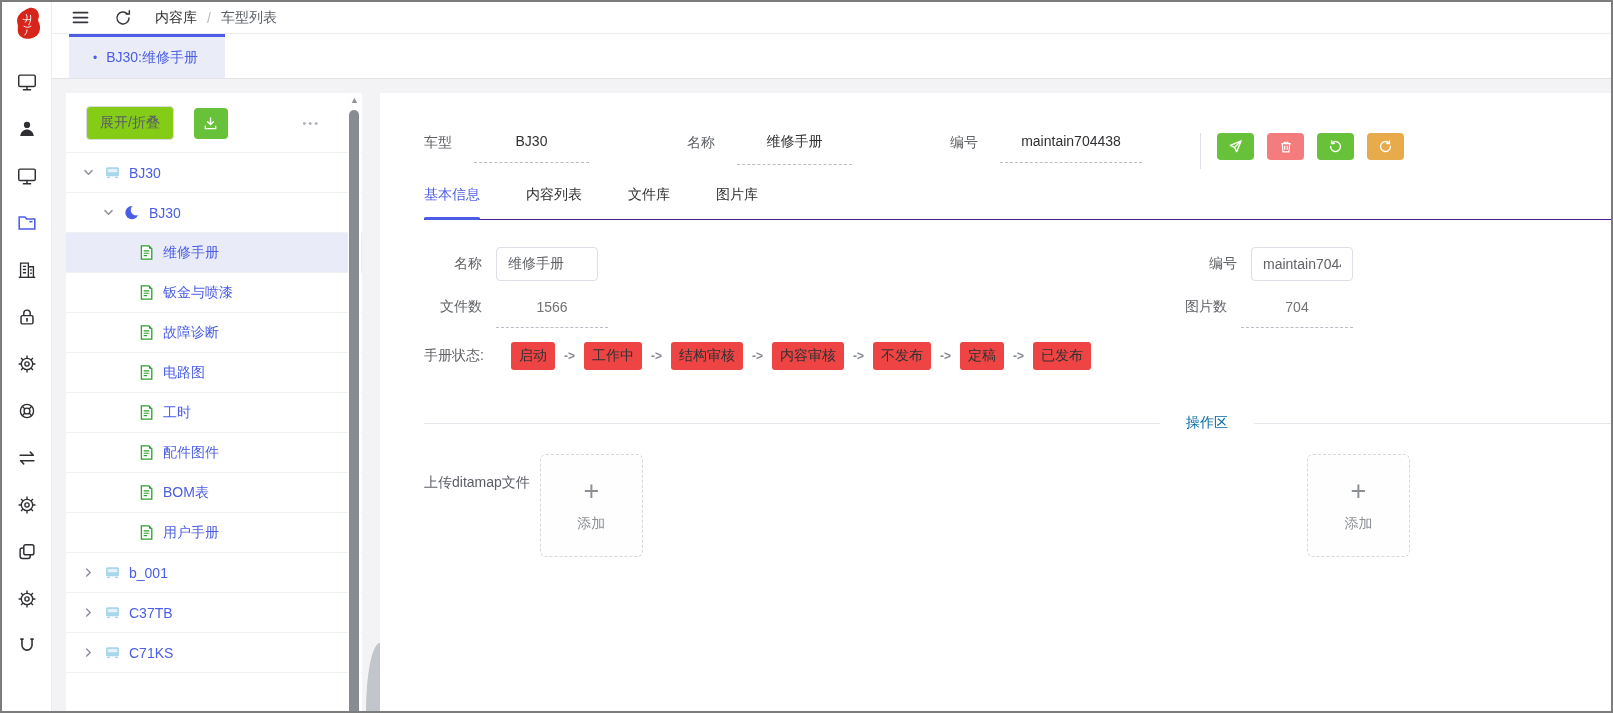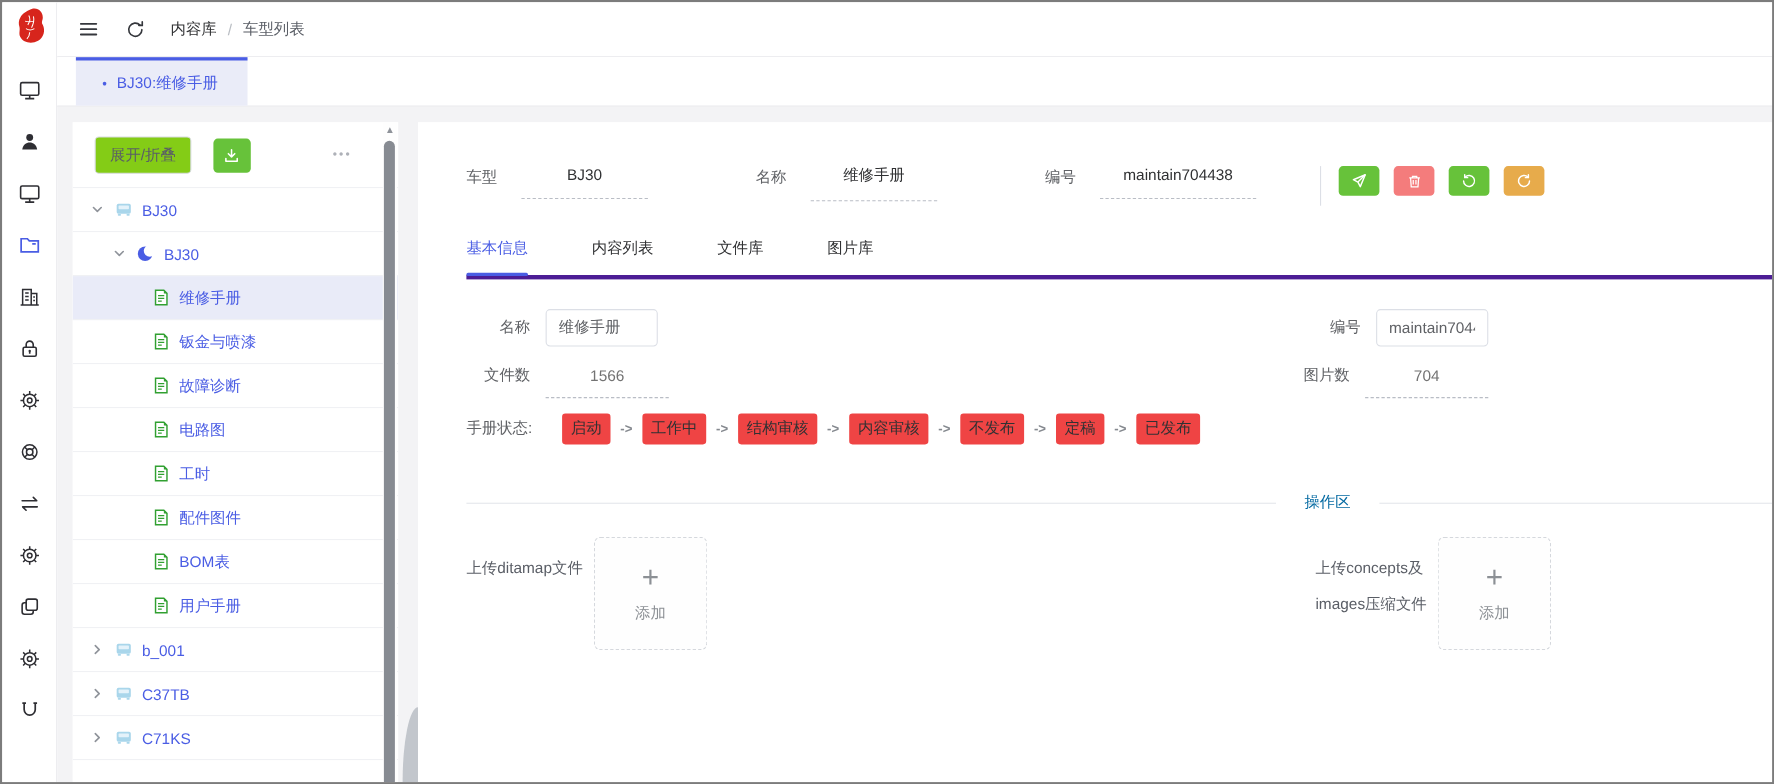"内容库" .topbar { height: 50px -> 32px }
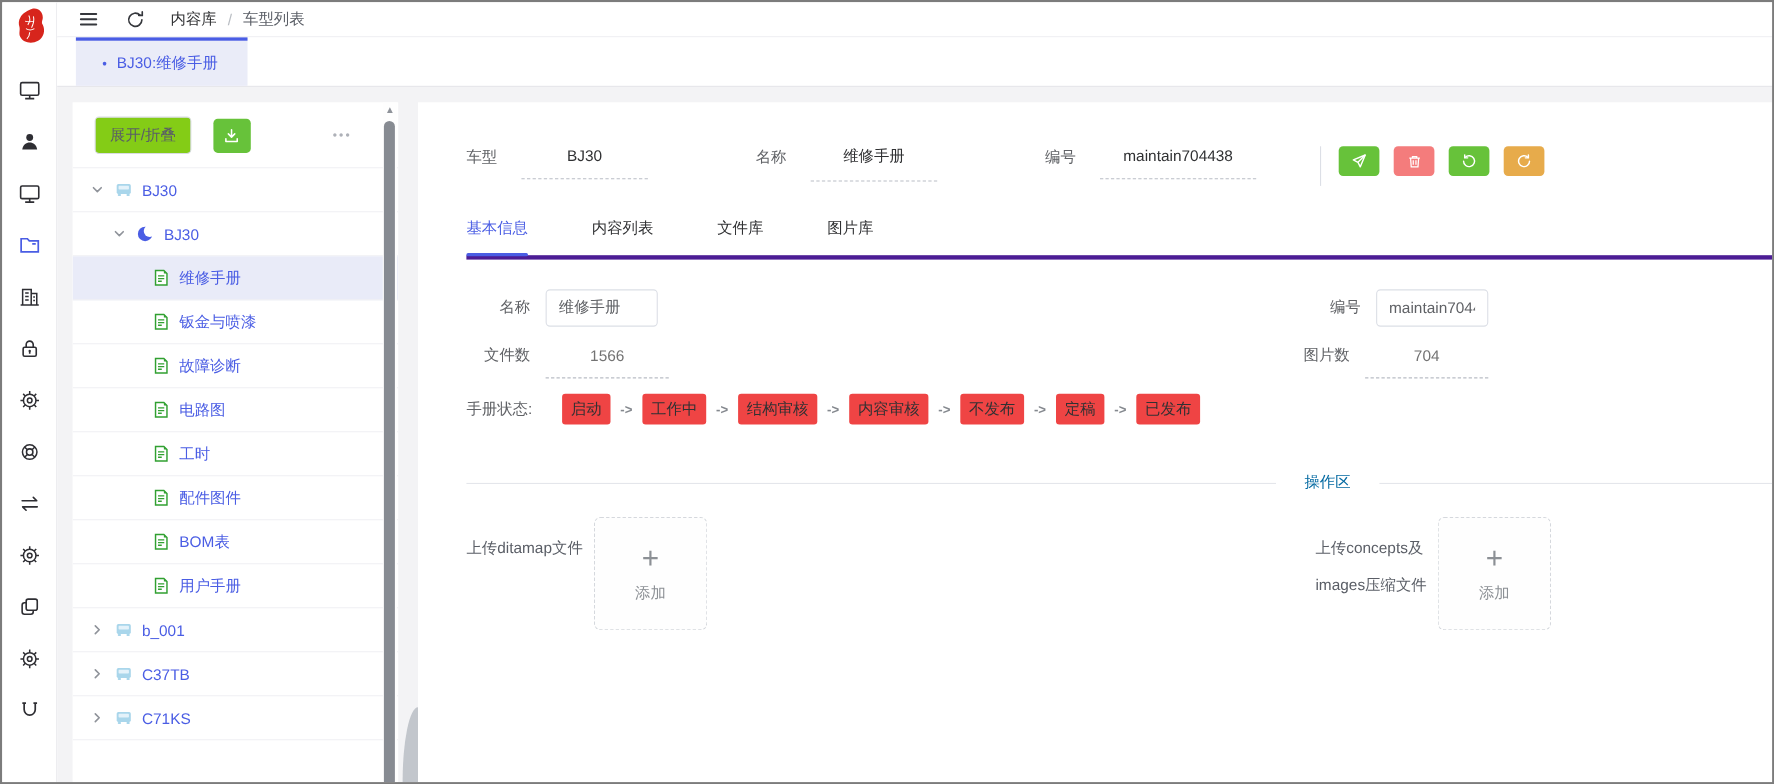"基本信息" .tabs { border-bottom: 4px solid #4c1d95 -> 1px solid #4c1d95; gap: 12px -> none; margin-top: 24px -> 11px }
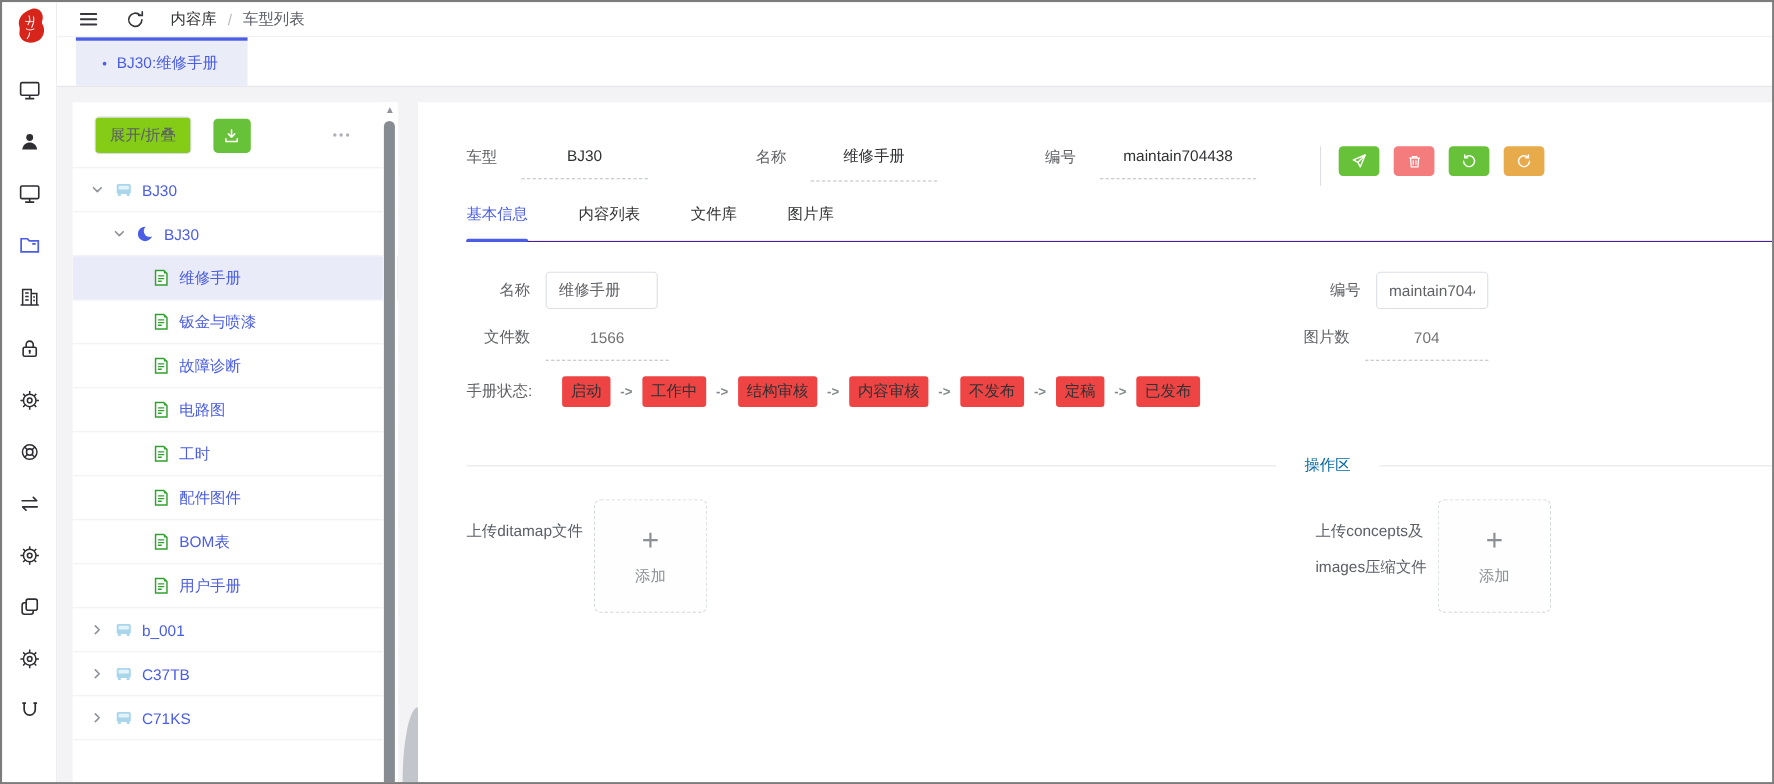"上传concepts及" div.up-label { html: <div> <div>上传concepts及</div> <div>images压缩文件</div> </div> -> none }
